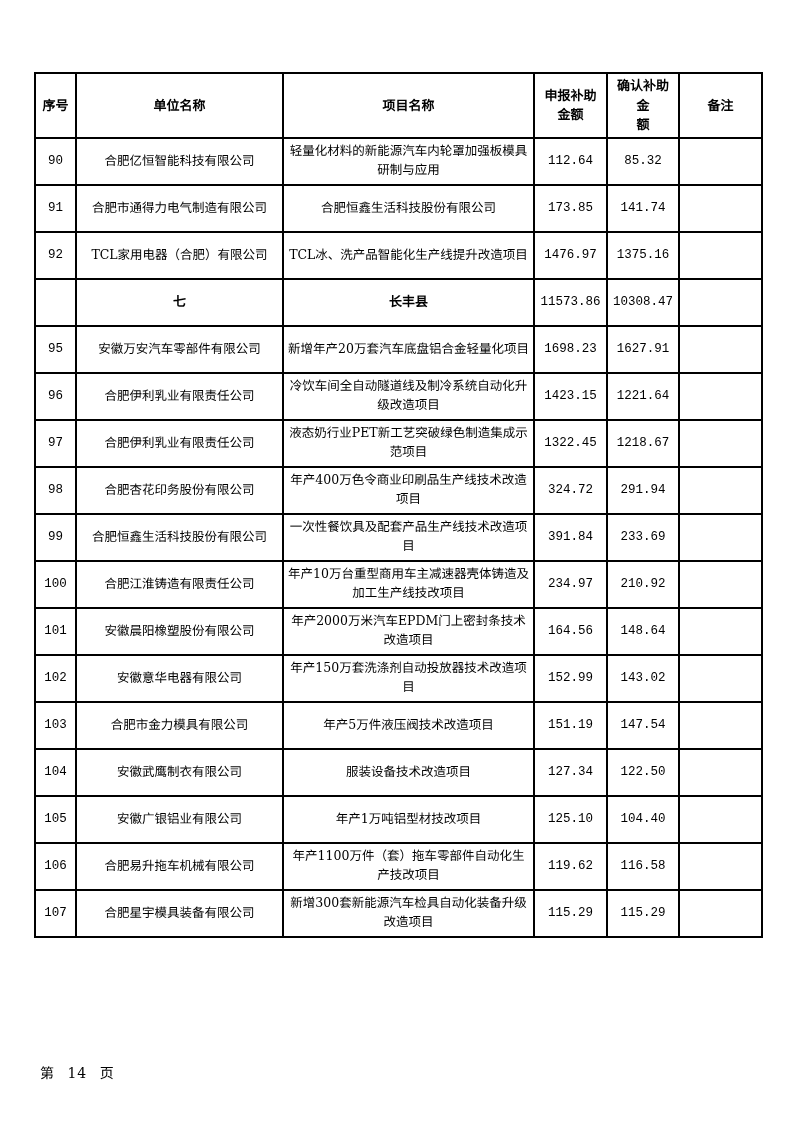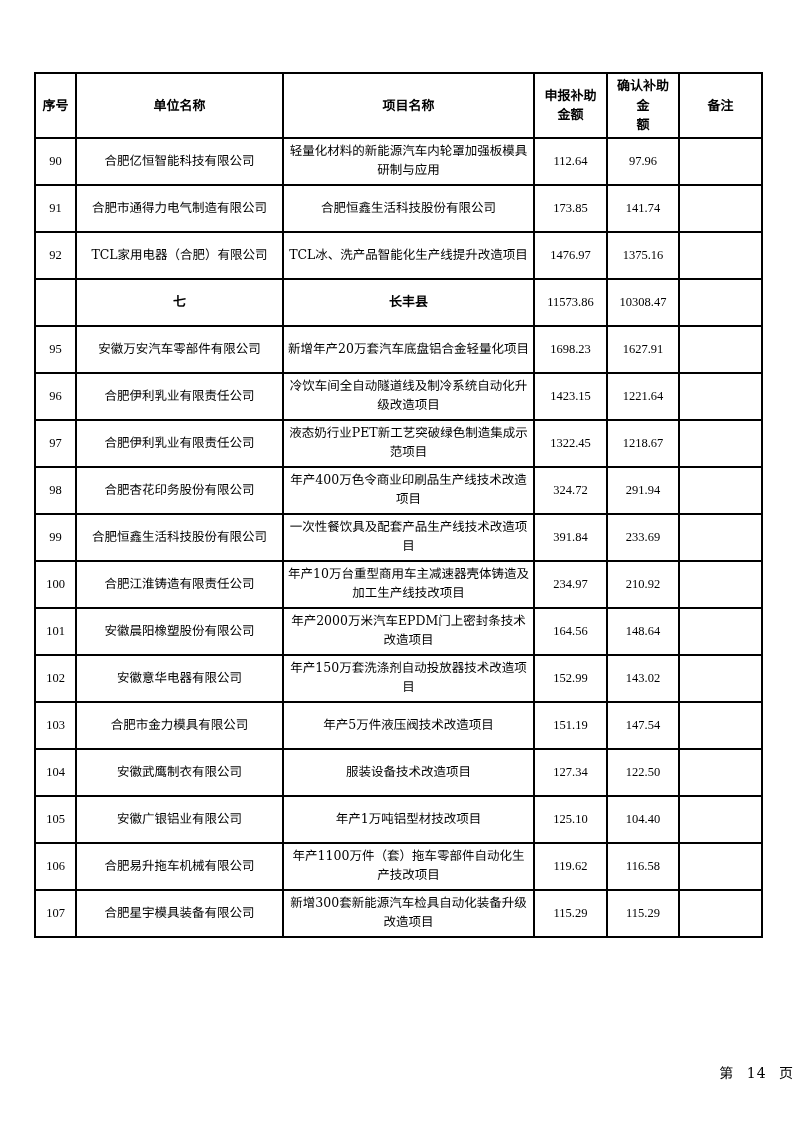"90" td.col-no, td.col-declared, td.col-confirmed { font-family: Liberation Serif, serif -> Liberation Mono, monospace }
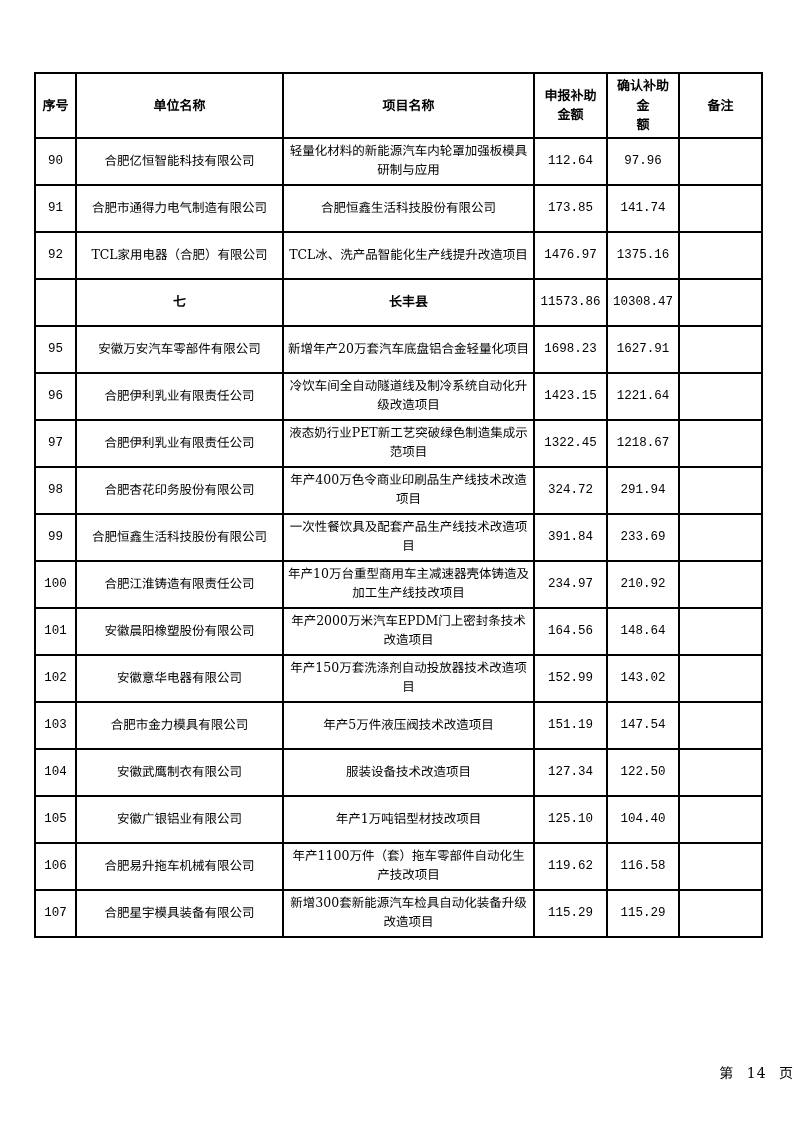"97.96" td.col-confirmed { text: 97.96 -> 85.32 }
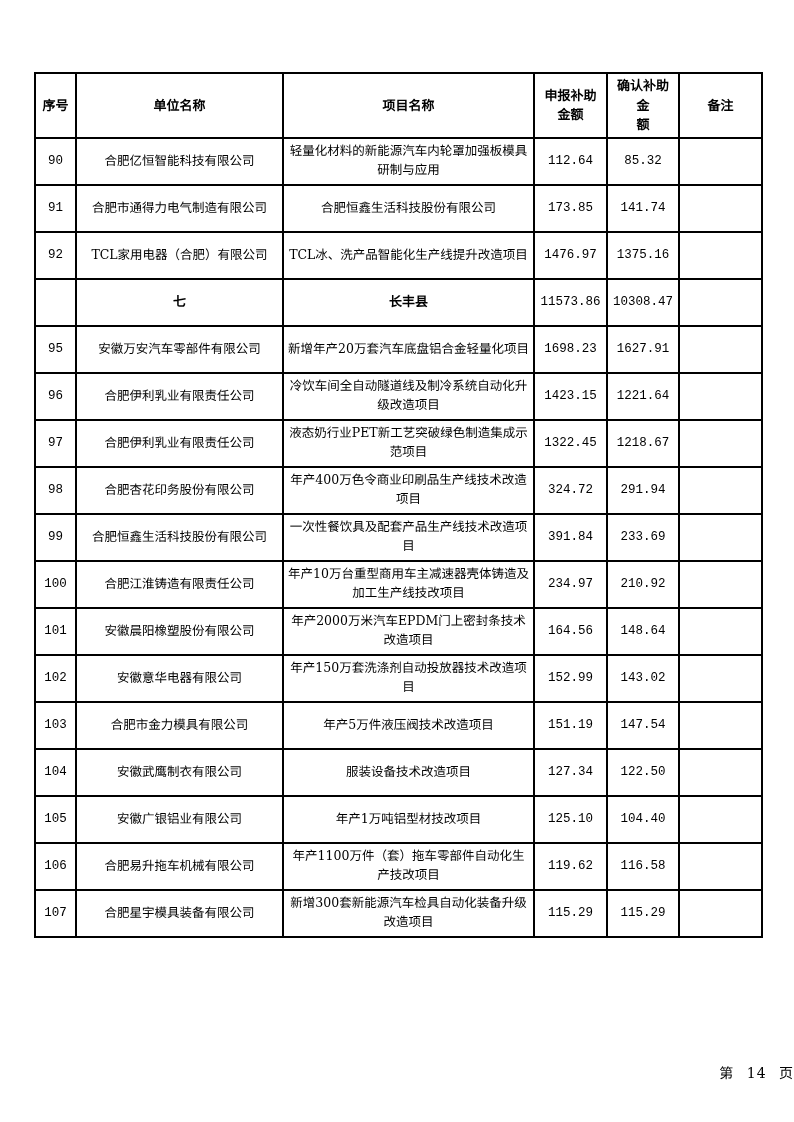"第 14 页" .footer { padding-left: none -> 40px; text-align: right -> left }
